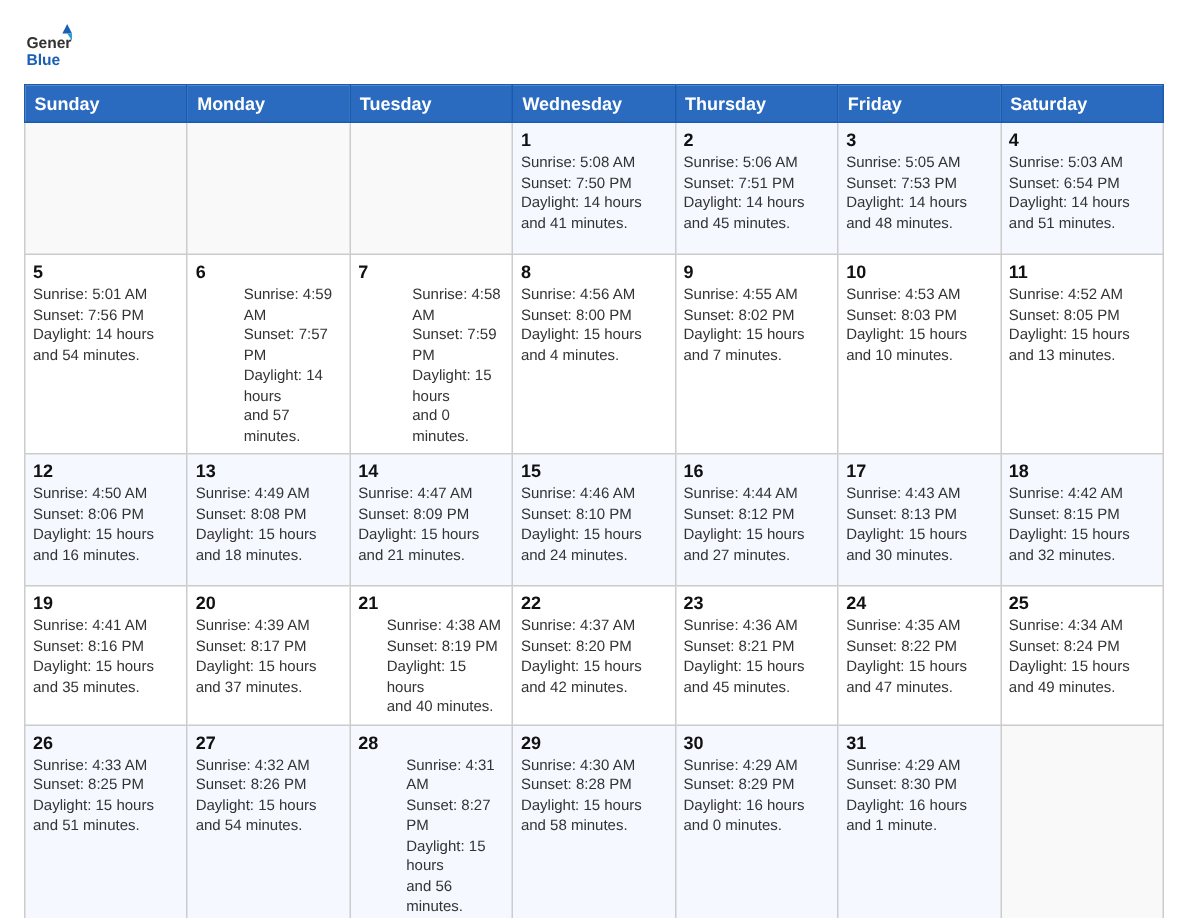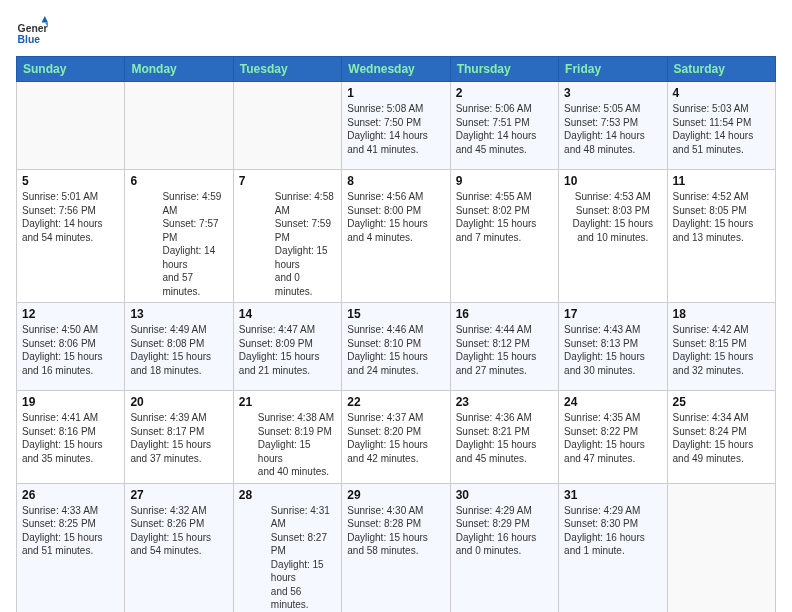"Sunday" .calendar th { color: #86efac -> #ffffff }
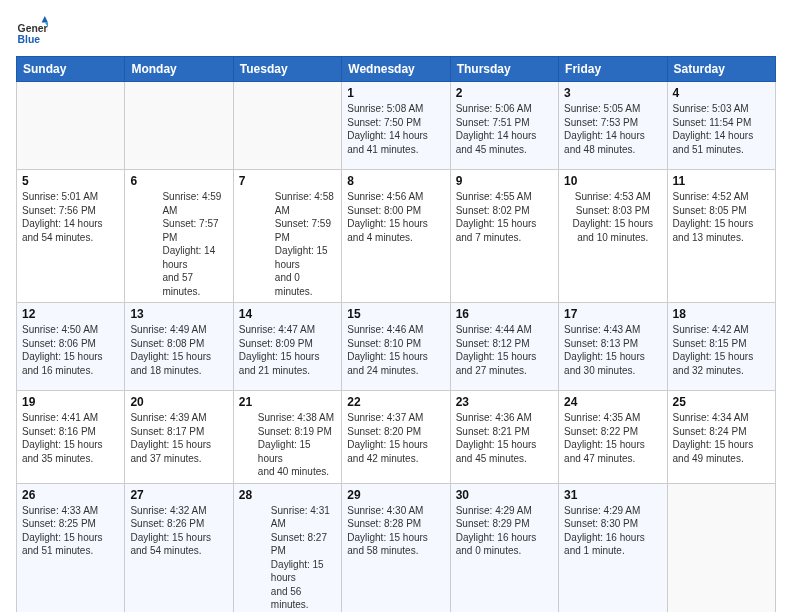"Sunrise: 5:03 AM" div.day-info { text: 11:54 -> 6:54 }
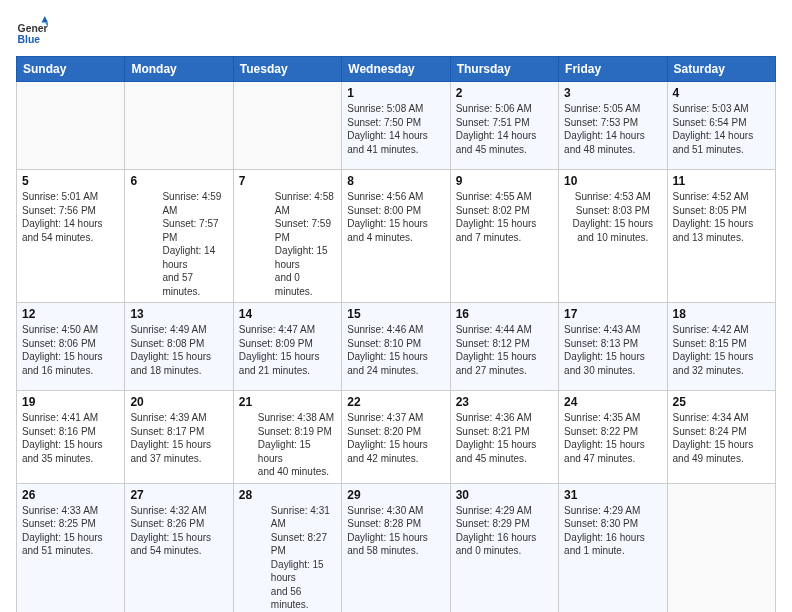"Sunrise: 4:53 AM" div.day-info { text-align: center -> none }
